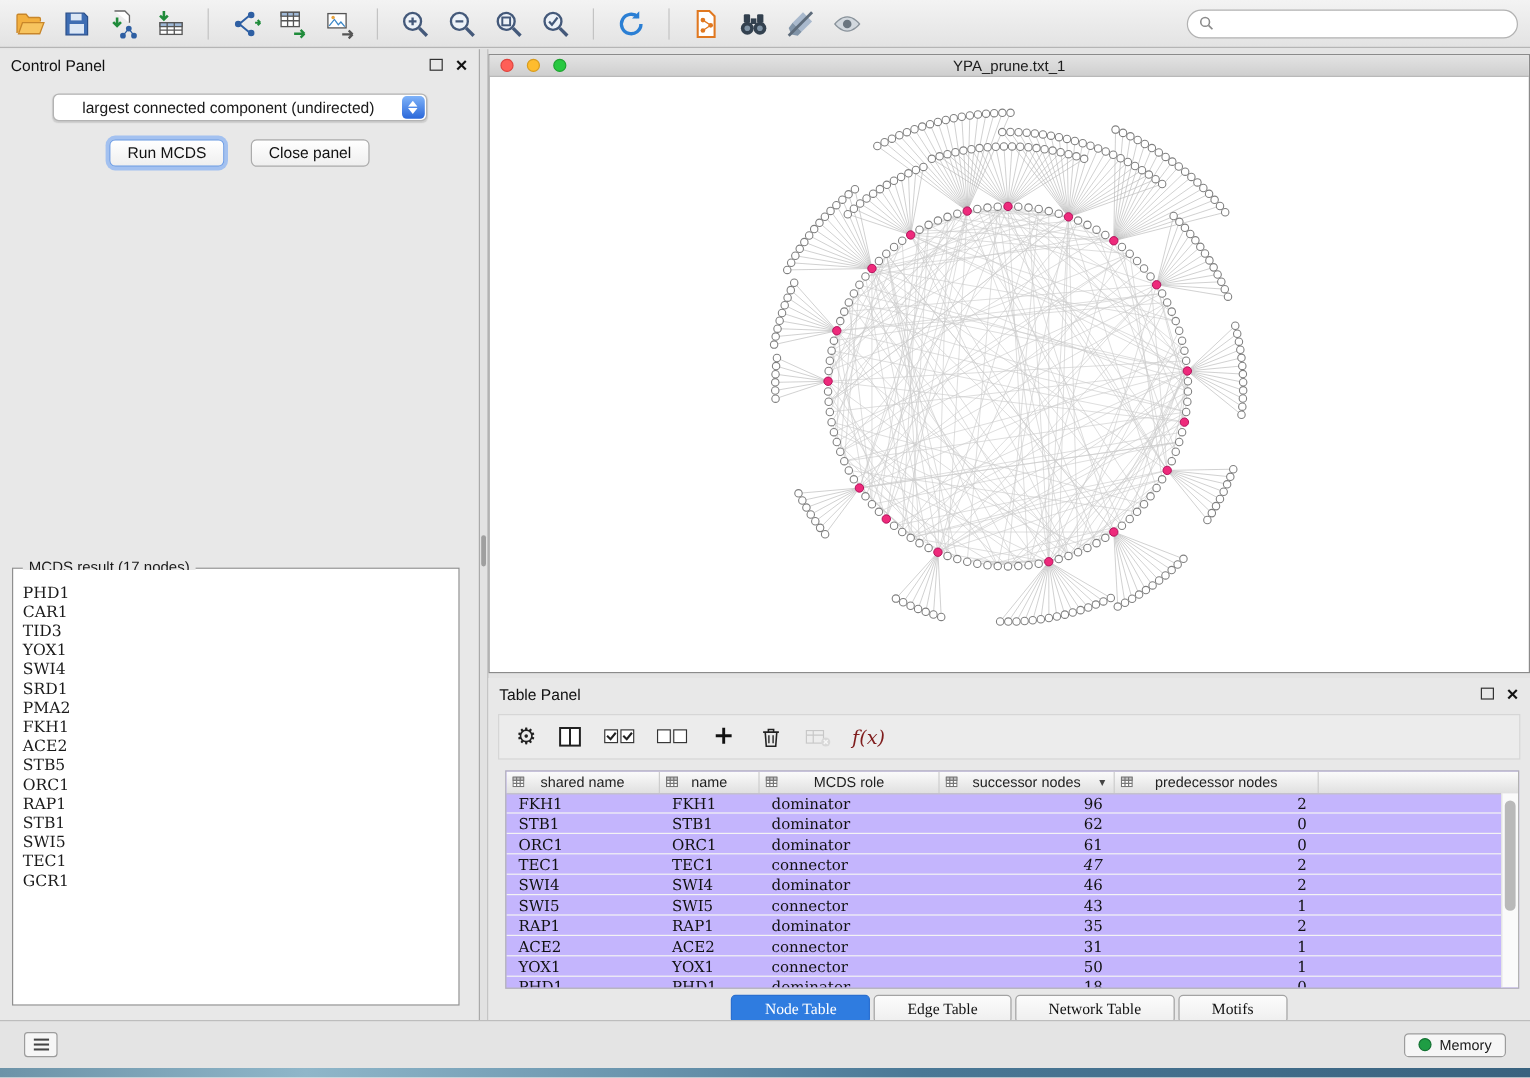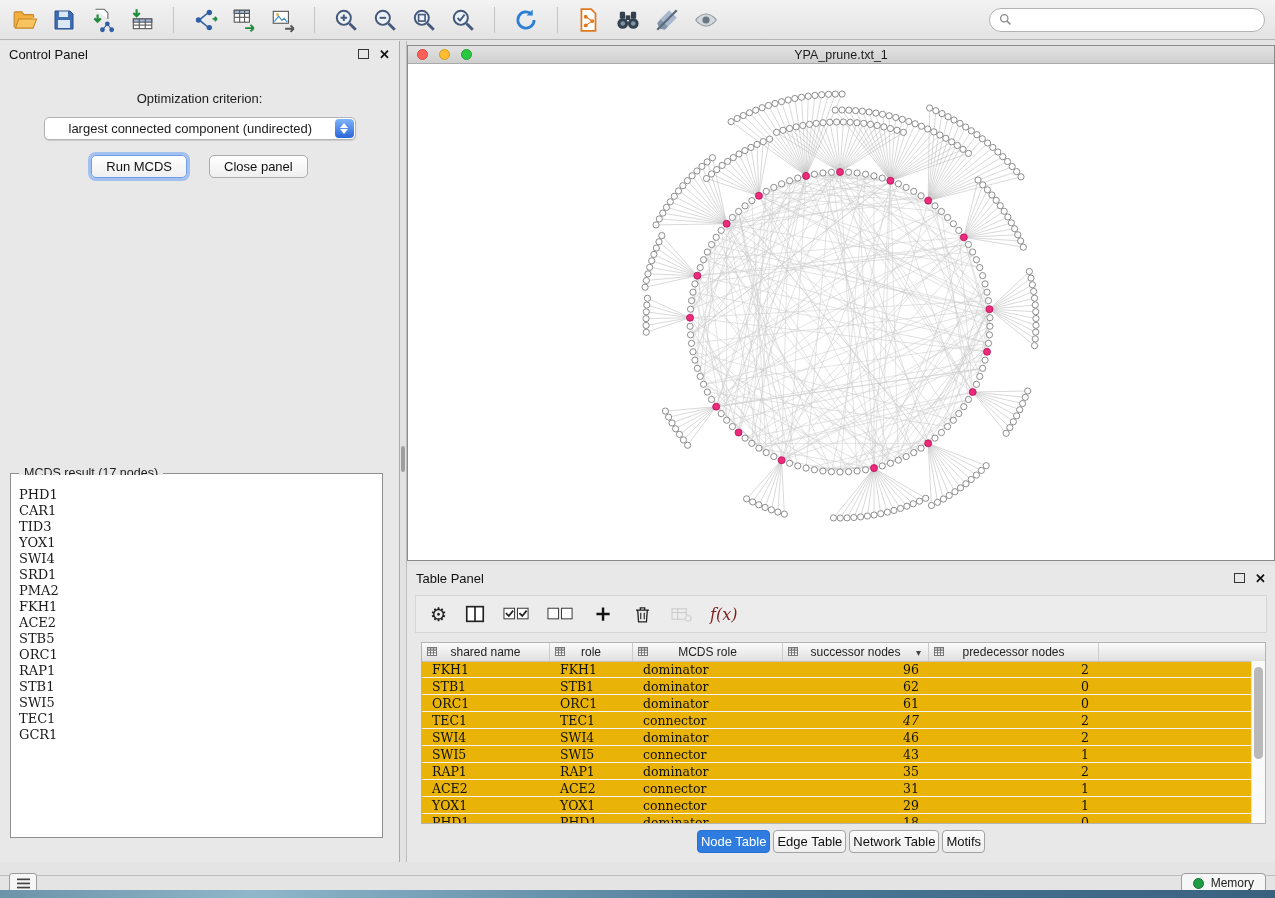"Optimization criterion:" div.opt-label { html: <div>Optimization criterion:</div> -> none }
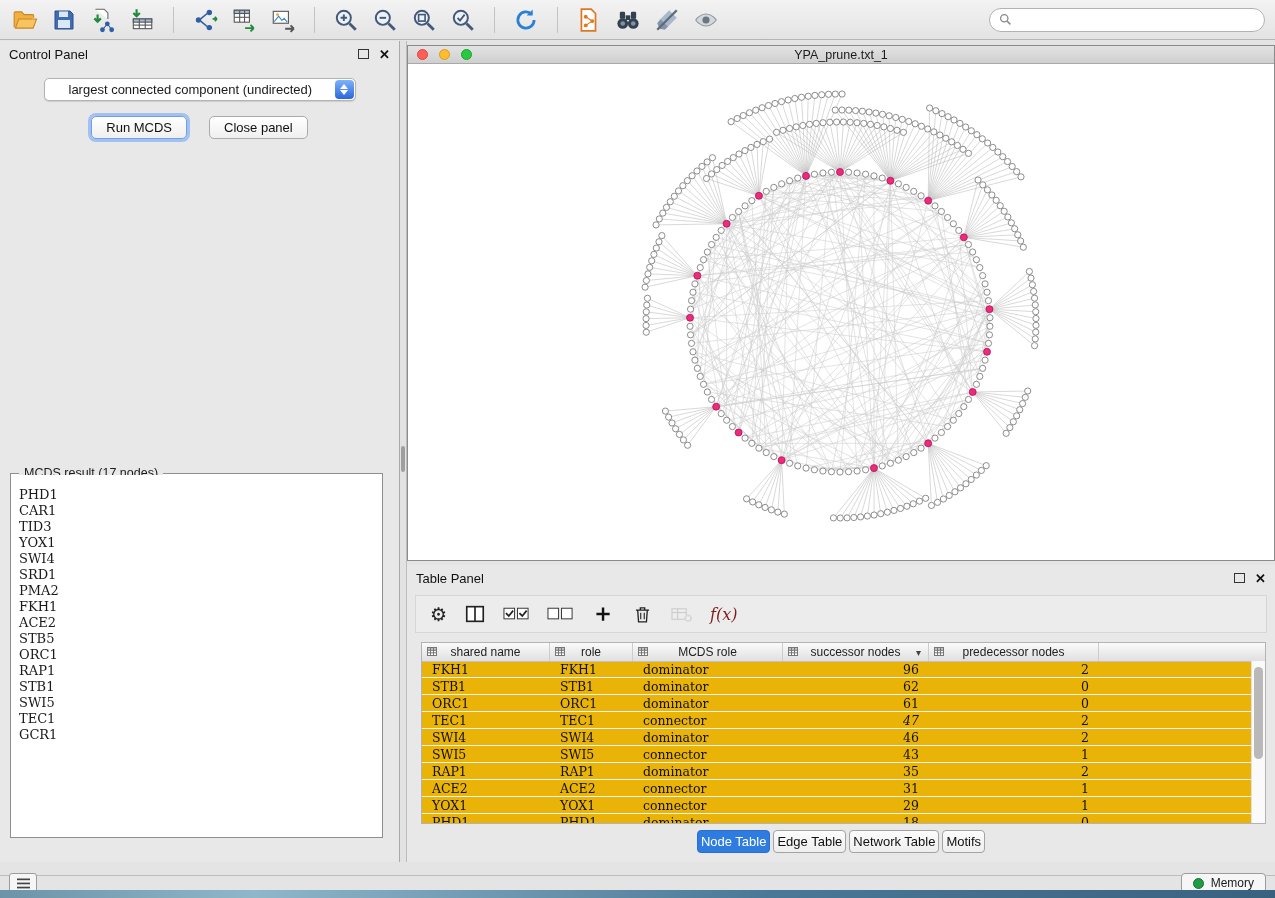"shared name" .tbl-wrap { background: #eab308 -> #c4b5fd }
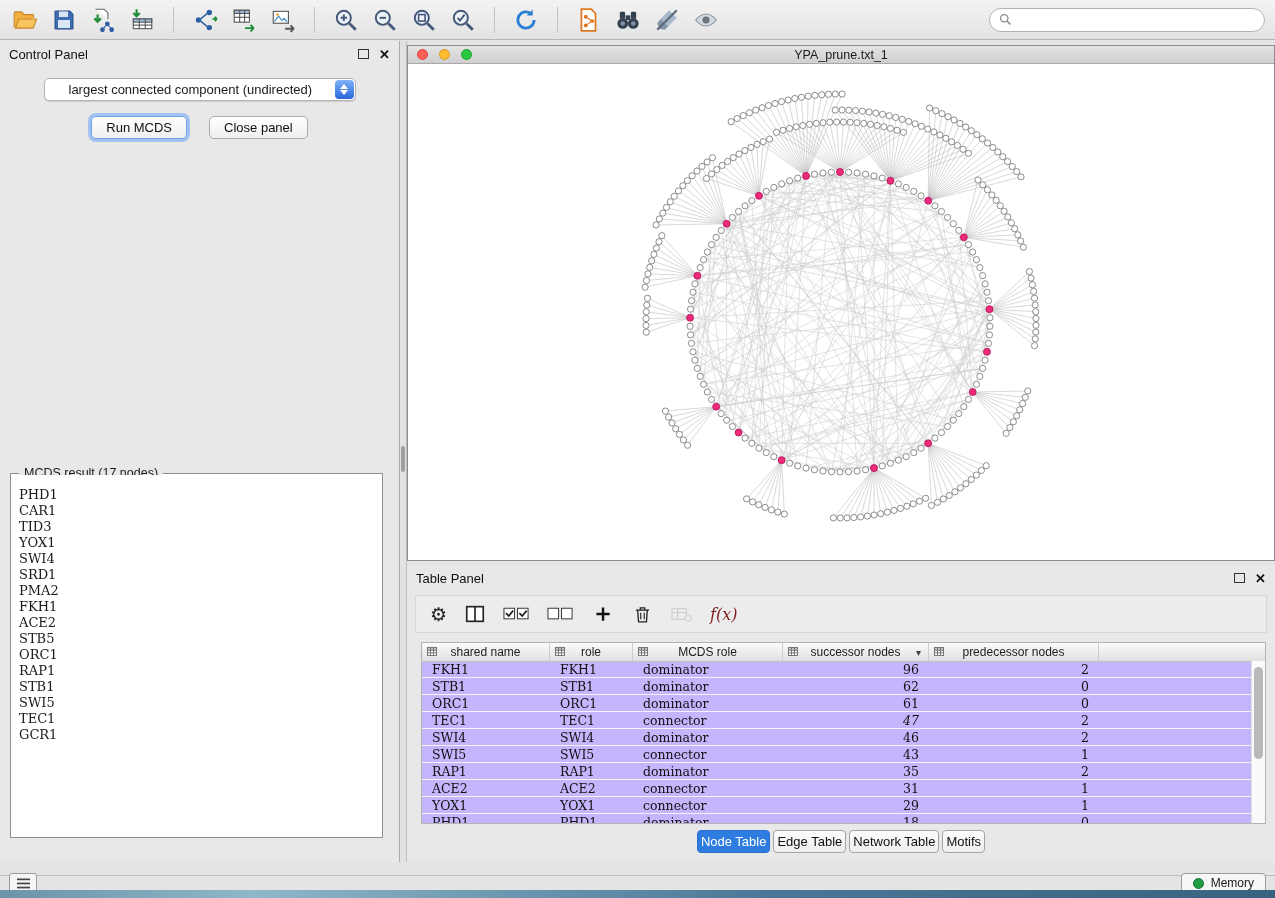"role" span.hlabel { text: role -> name }
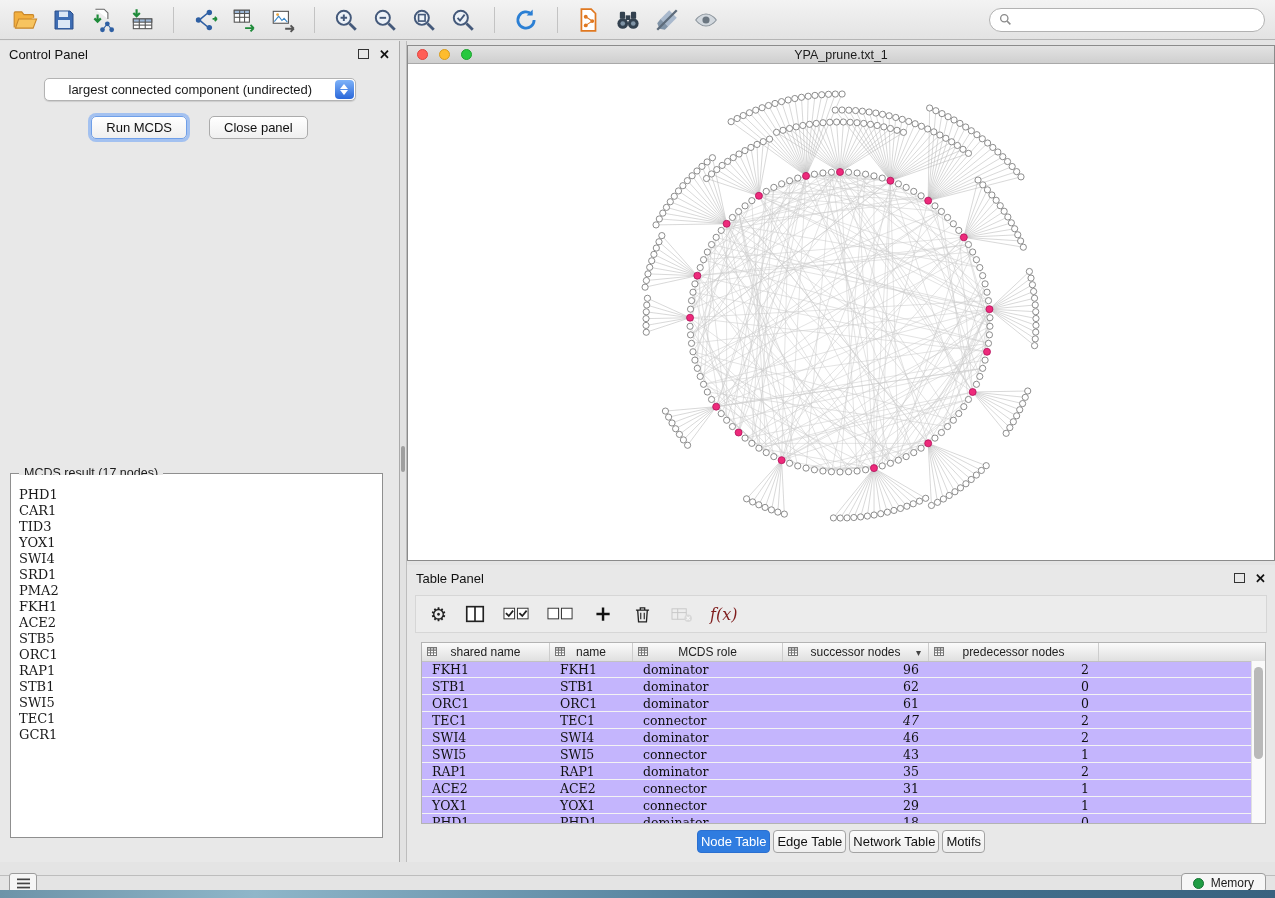"29" div.tbl-cell { text: 29 -> 50 }
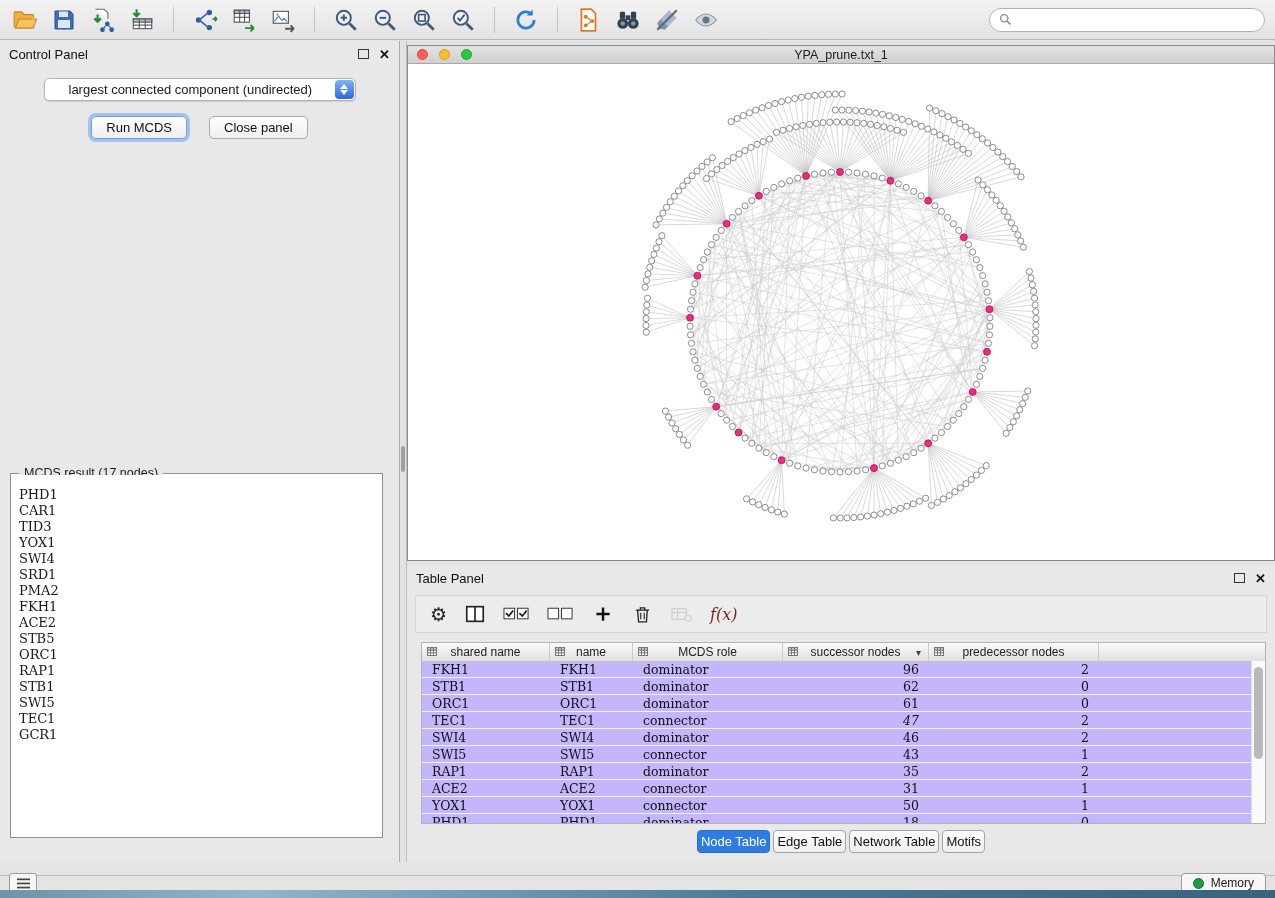"Node Table" .tp-tab { font-family: none -> Liberation Serif, serif; padding: 3px 3px -> 3px 27px }
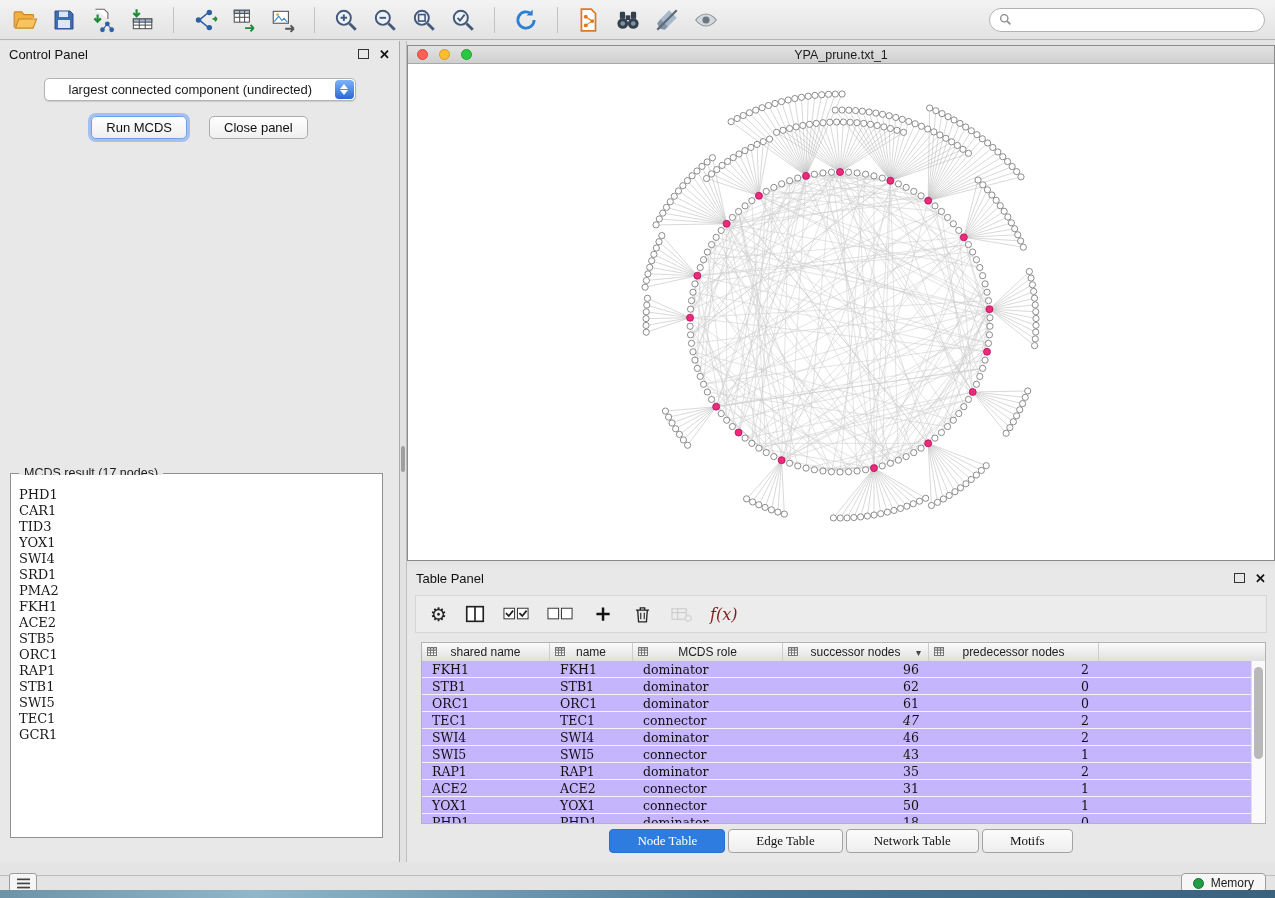"Memory" .status-bar { height: 15px -> 40px; padding: 0 9px -> 0 20px }
